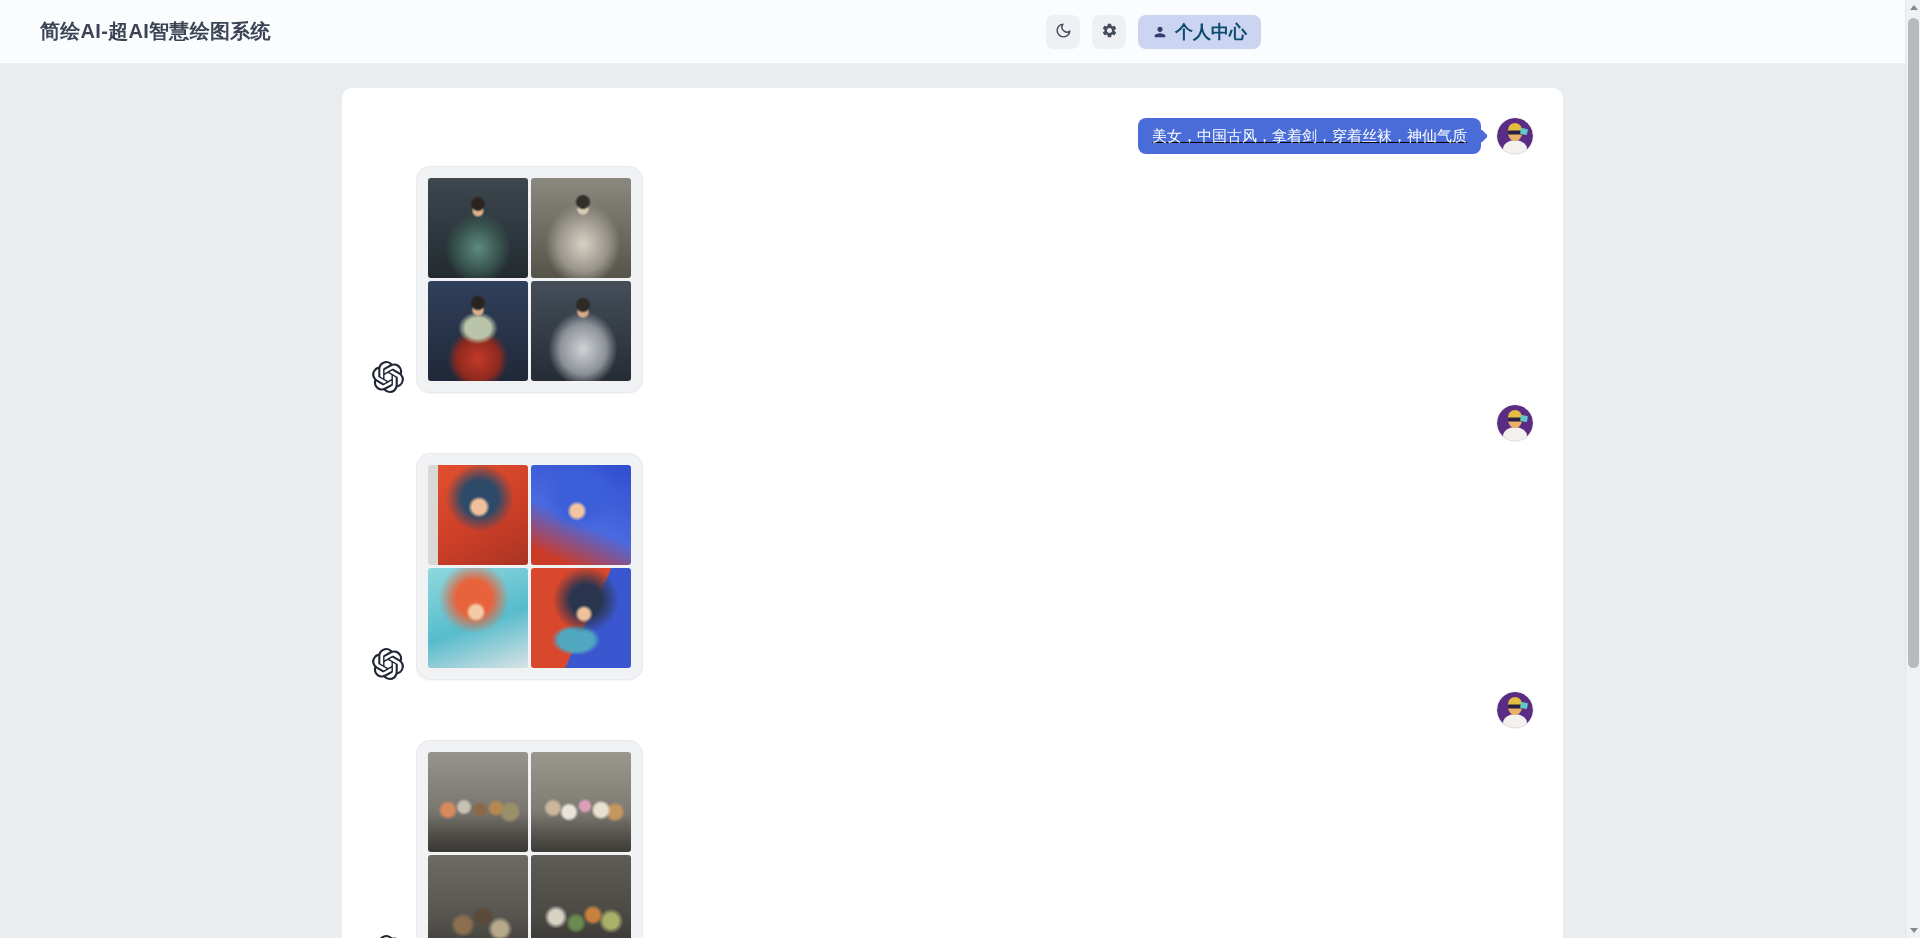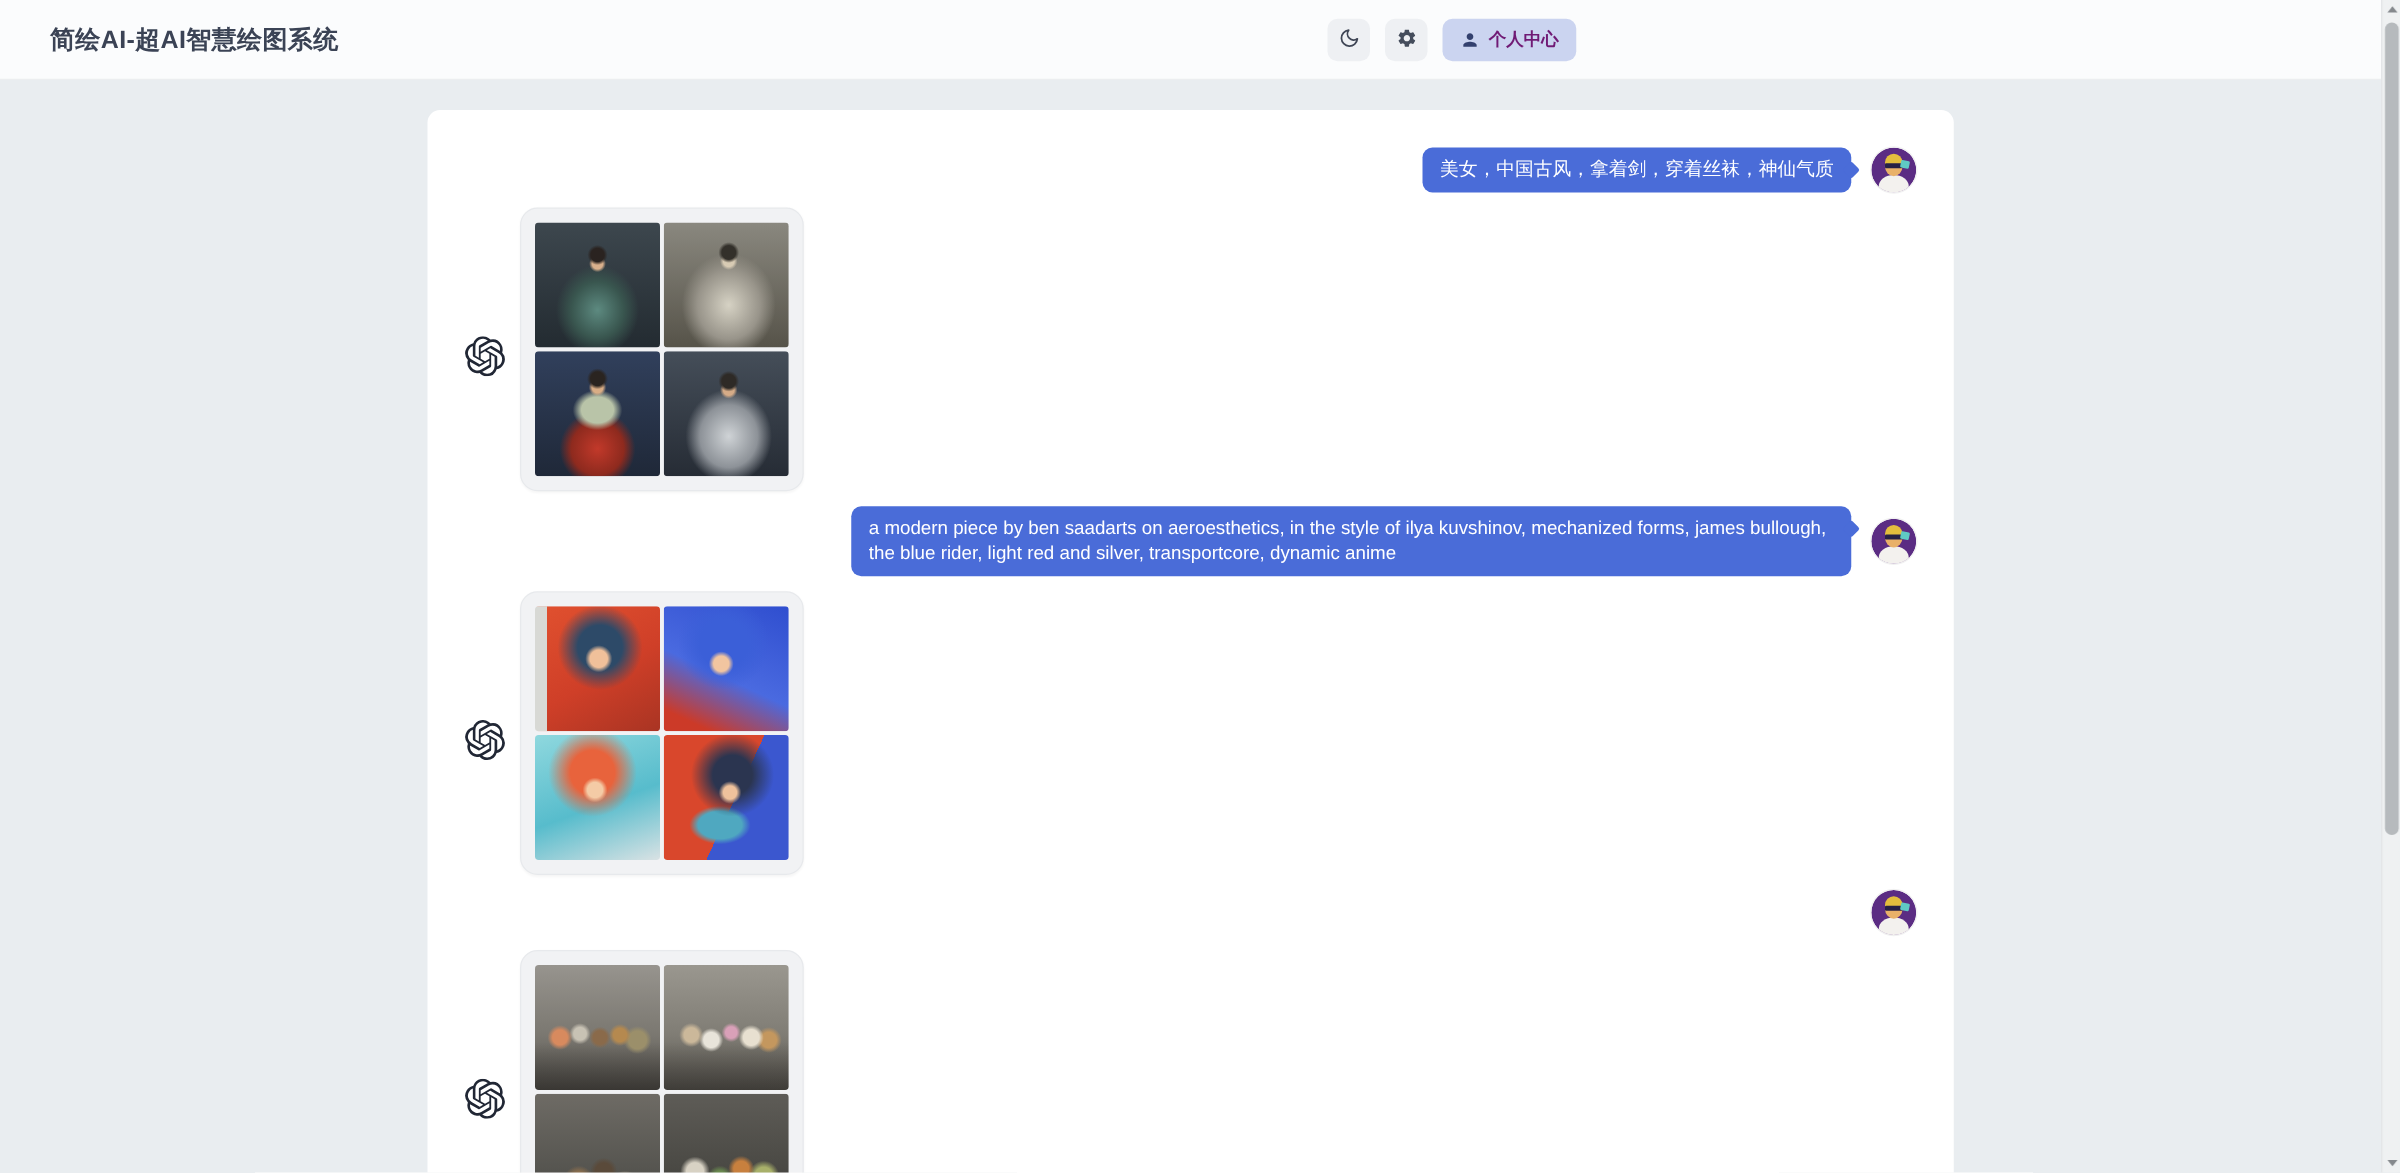"个人中心" .pill-btn { color: #701a75 -> #0c4a6e; font-size: 14px -> 18px }
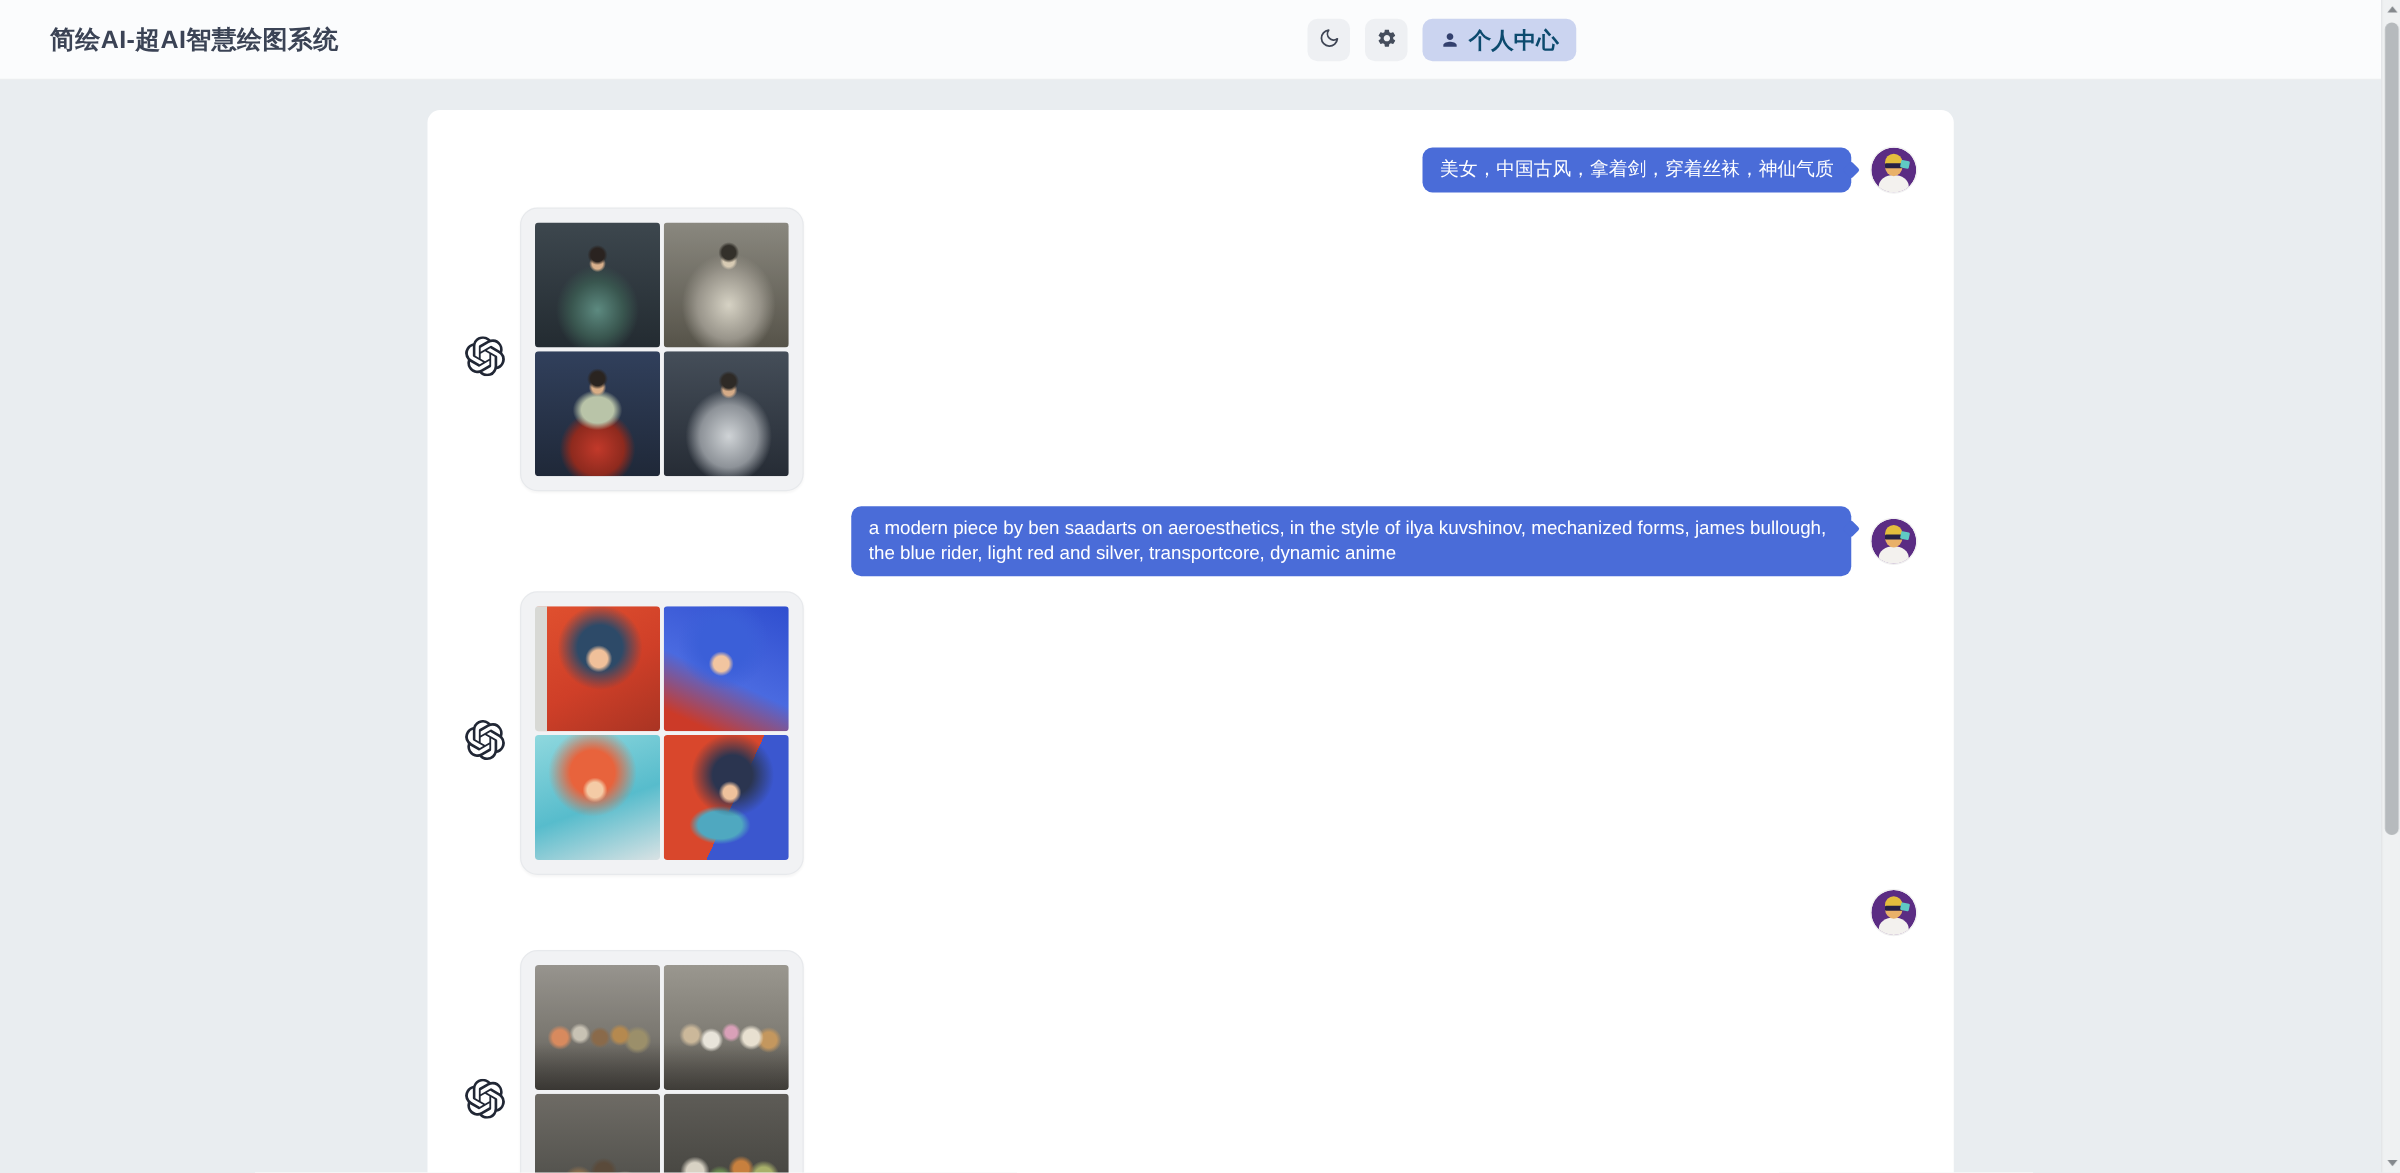"美女，中国古风，拿着剑，穿着丝袜，神仙气质" .msg-row { align-items: center -> flex-end; text-decoration: none -> underline }
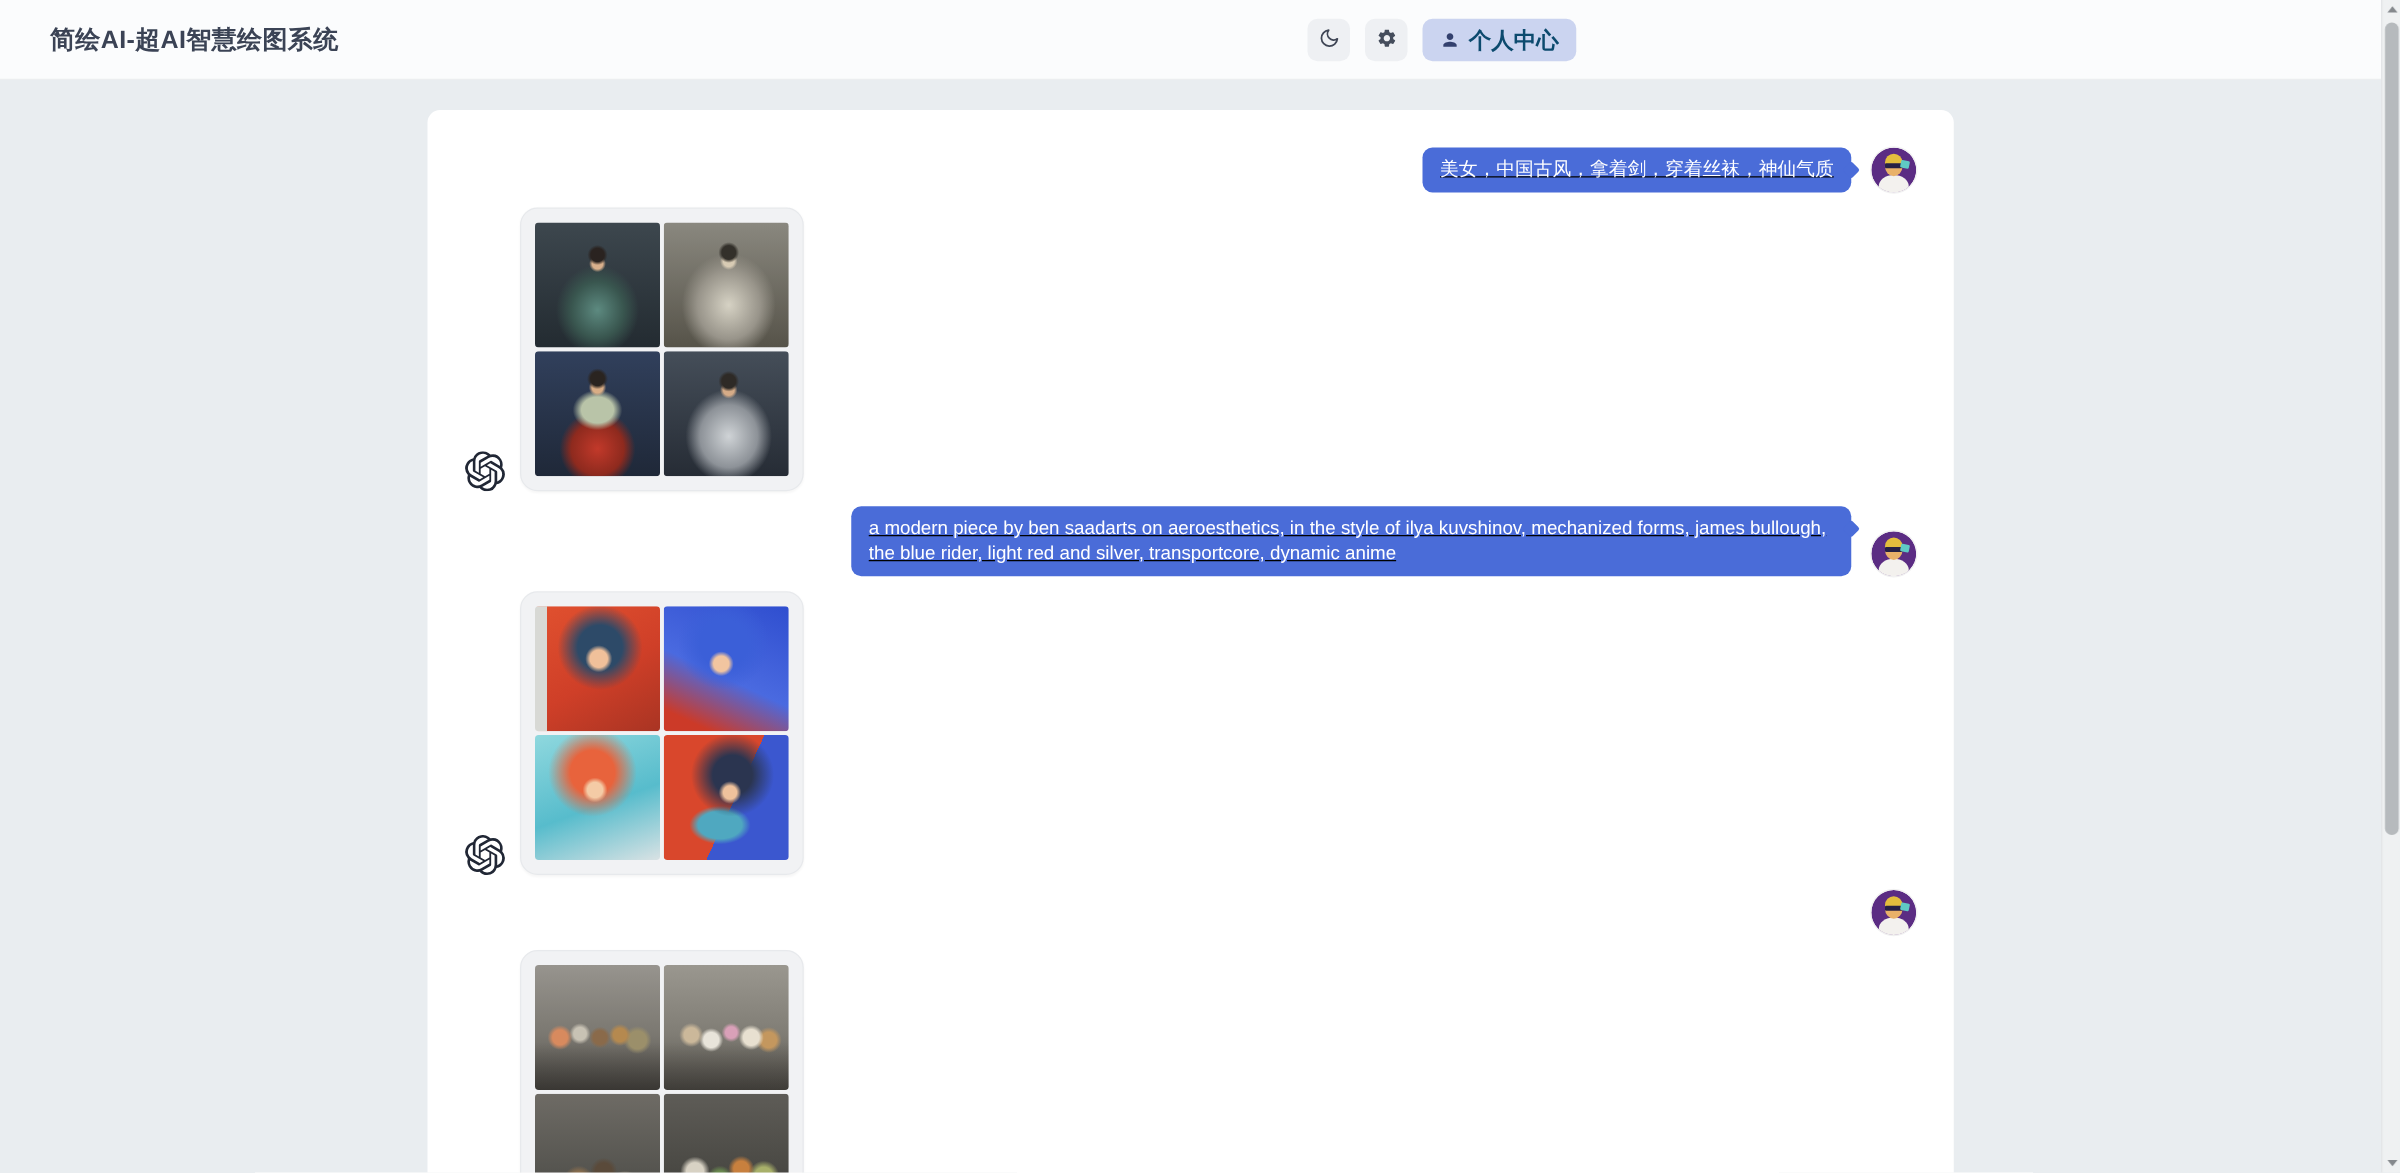"a modern piece by ben" div.bubble { html: <div> <span>a modern piece by ben saadarts on aeroesthetics, in the style of ilya kuvshinov, mechanized forms, james bullough, the blue rider, light red and silver, transportcore, dynamic anime</span> <span></span> </div> -> none }
